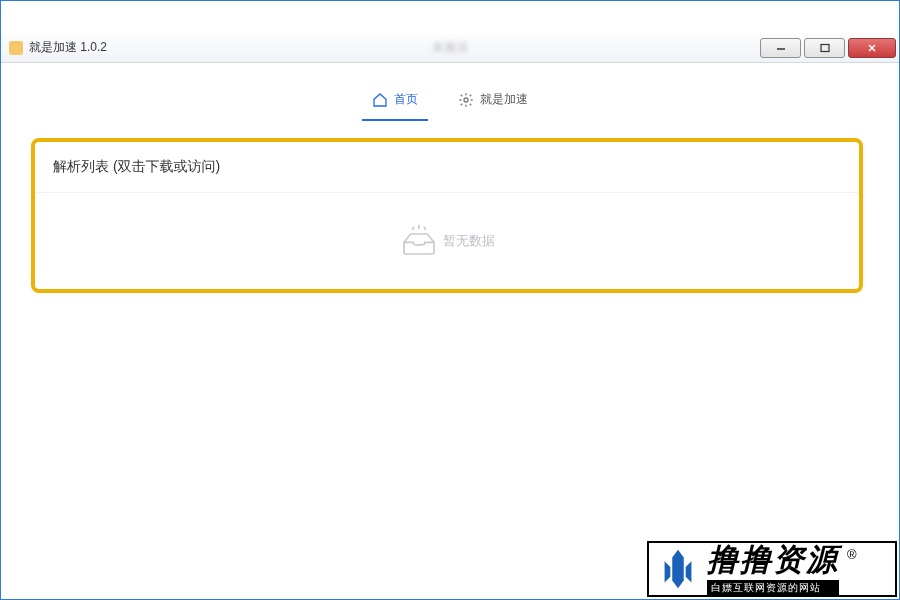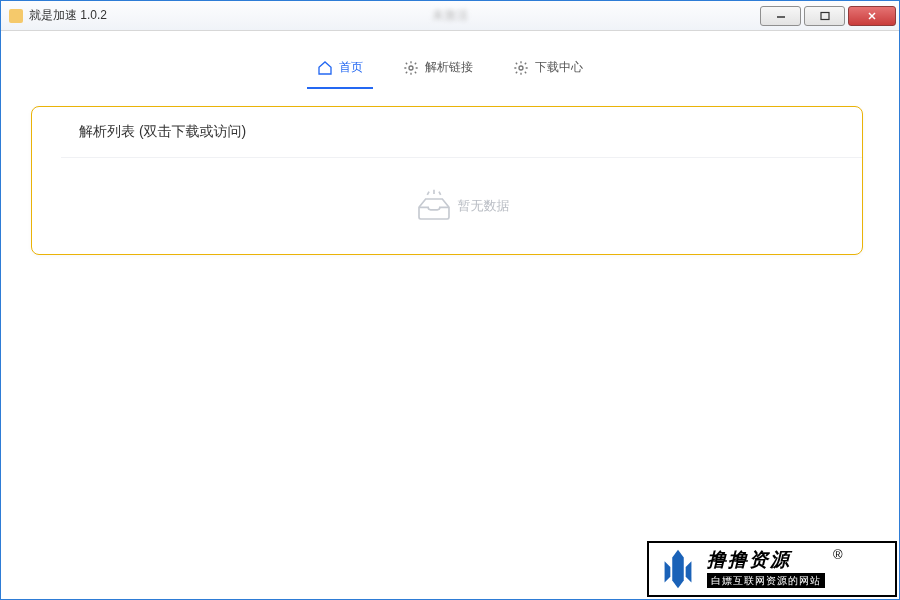"就是加速 1.0.2" .titlebar { margin-top: none -> 32px }
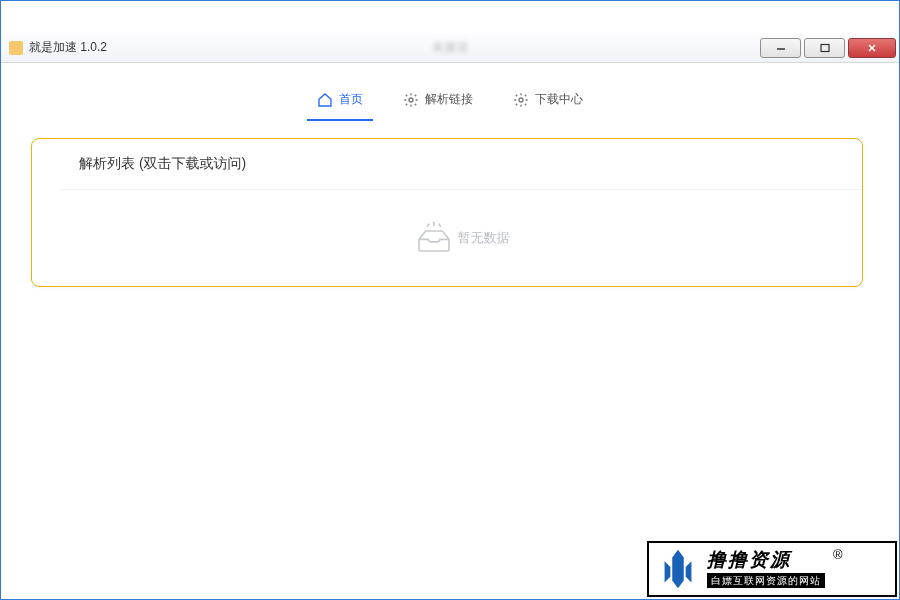"解析链接" span { text: 解析链接 -> 就是加速 }
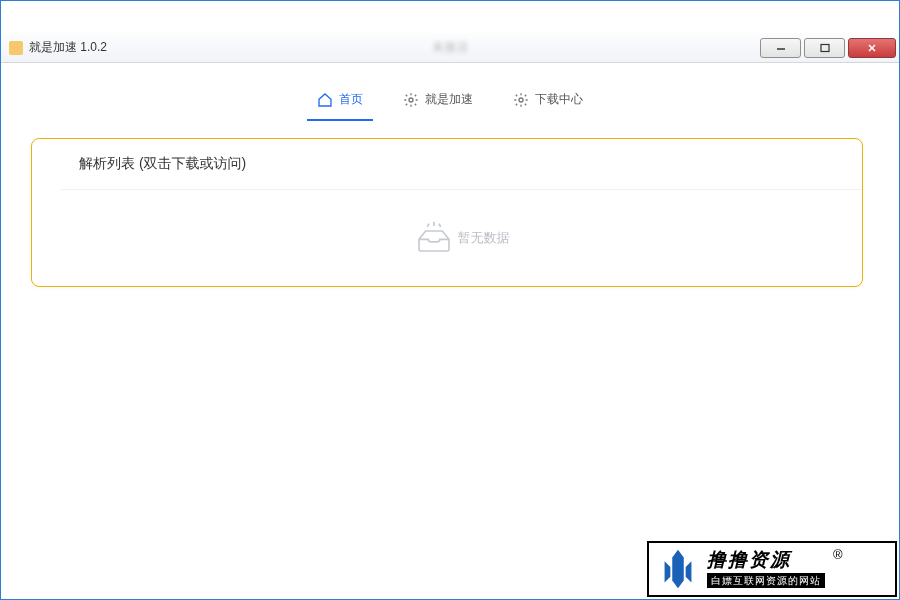"下载中心" div.tab { html: <div> <span> <svg> <circle></circle> <path></path> </svg> </span> <span>下载中心</span> </div> -> none }
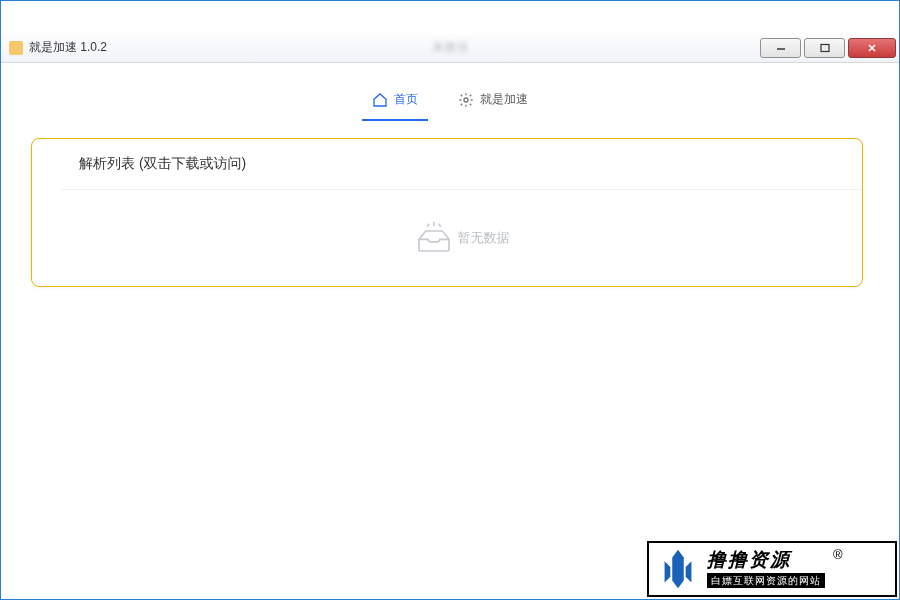"解析列表 (双击下载或访问)" .result-card { border: 1px solid #eab308 -> 4px solid #eab308; padding-left: 29px -> none }
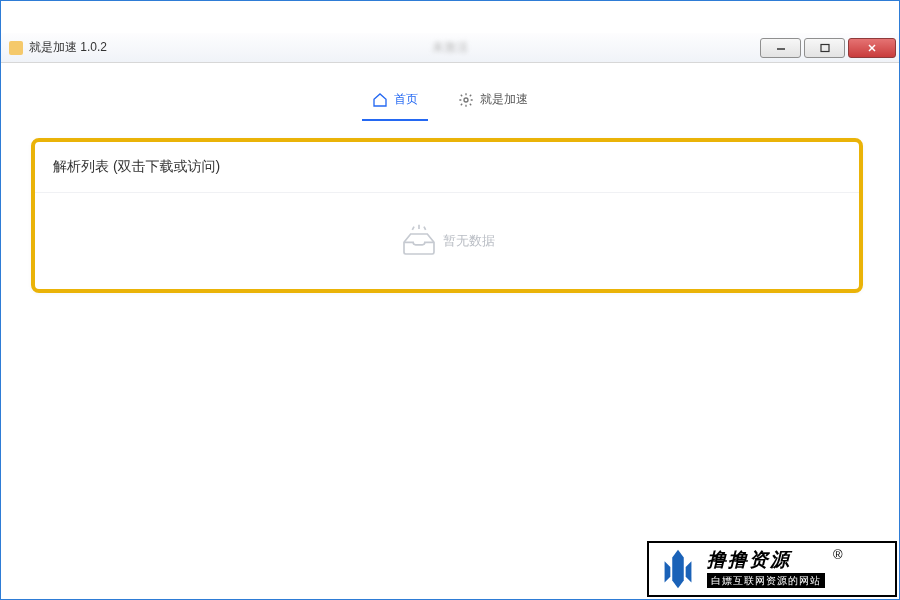"撸撸资源" .watermark .big { font-size: 19px -> 31px }
